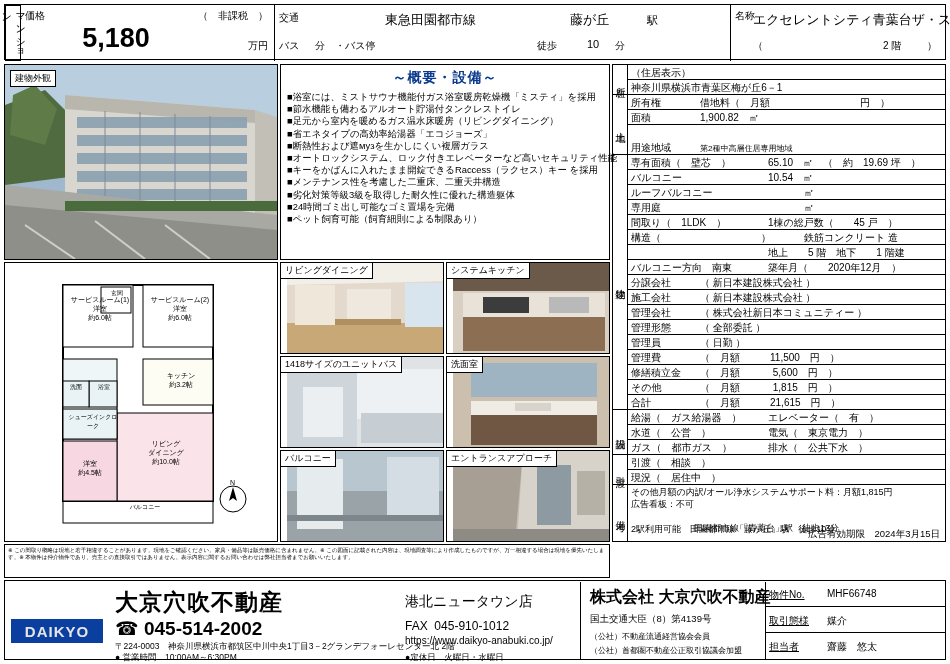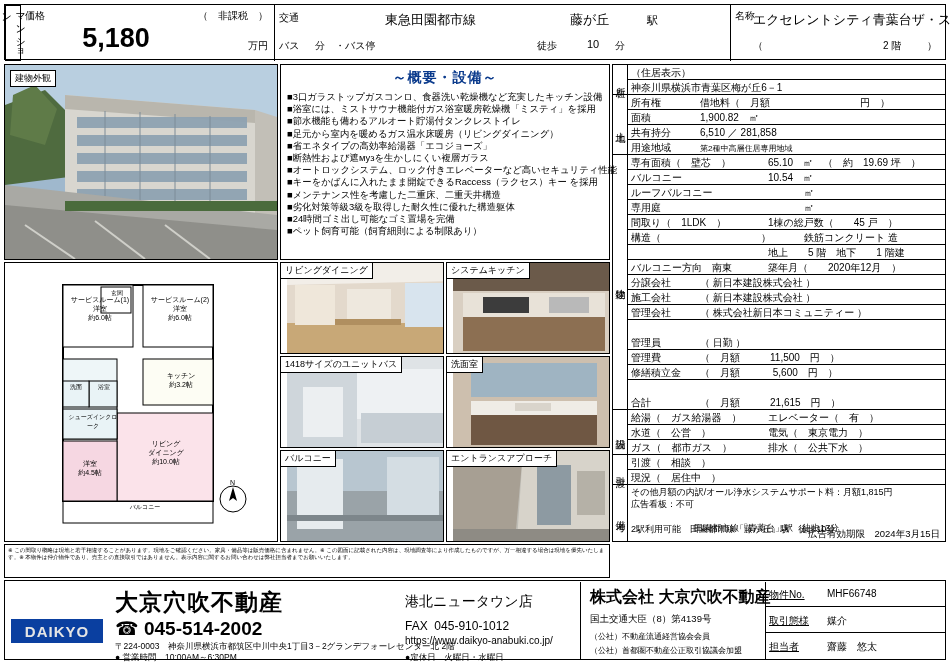"■3口ガラストップガスコンロ、食器洗い乾燥機など充実したキッチン設備" div { html: <div>■3口ガラストップガスコンロ、食器洗い乾燥機など充実したキッチン設備</div> -> none }
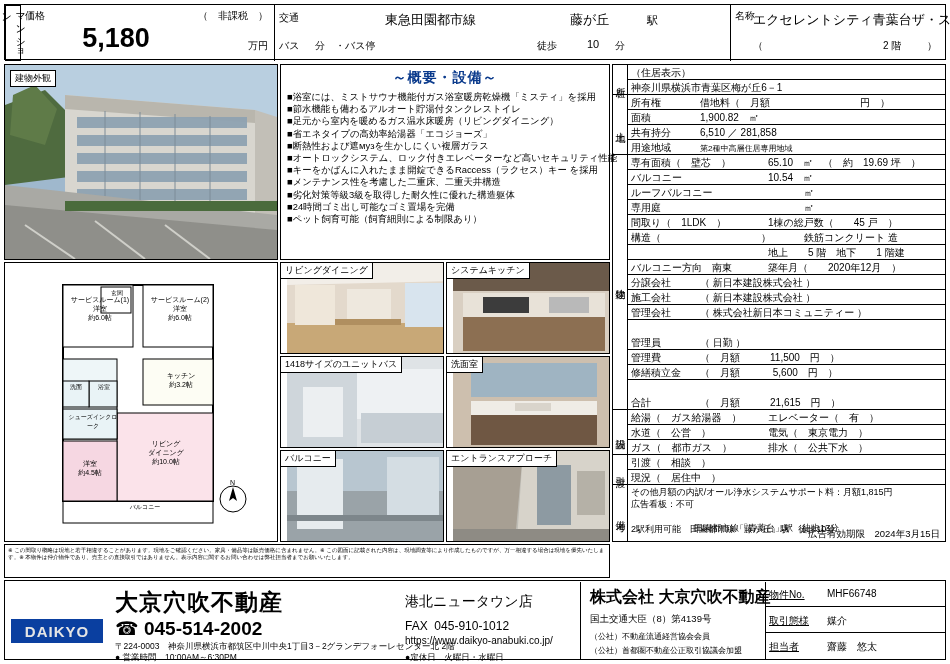"共有持分" div.row { html: <div> <span>共有持分</span> <span>6,510 ／ 281,858</span> </div> -> none }
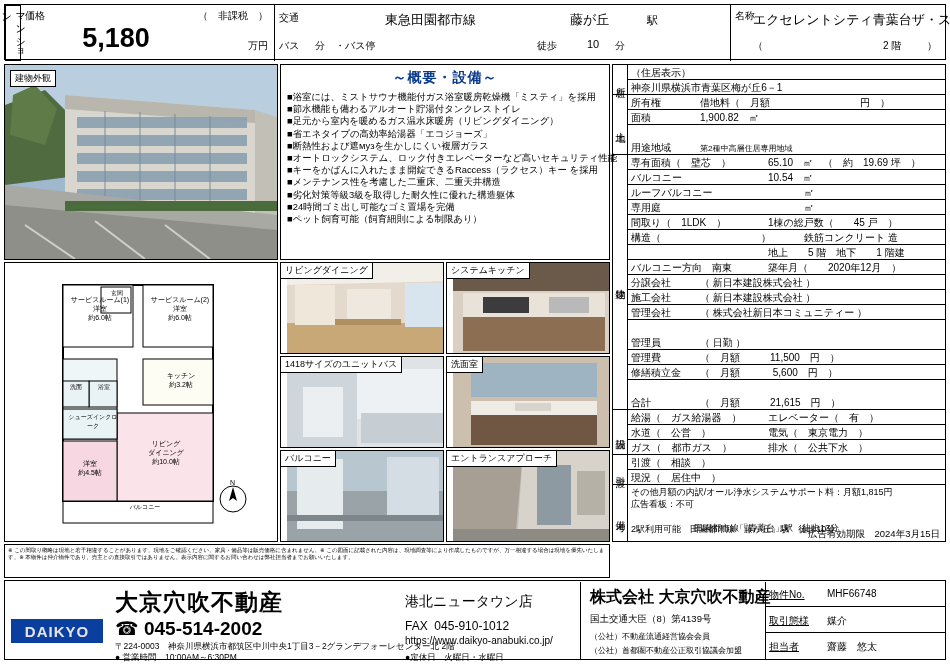"管理形態" div.row { html: none -> <div> <span>管理形態</span> <span>（ 全部委託 ）</span> </div> }
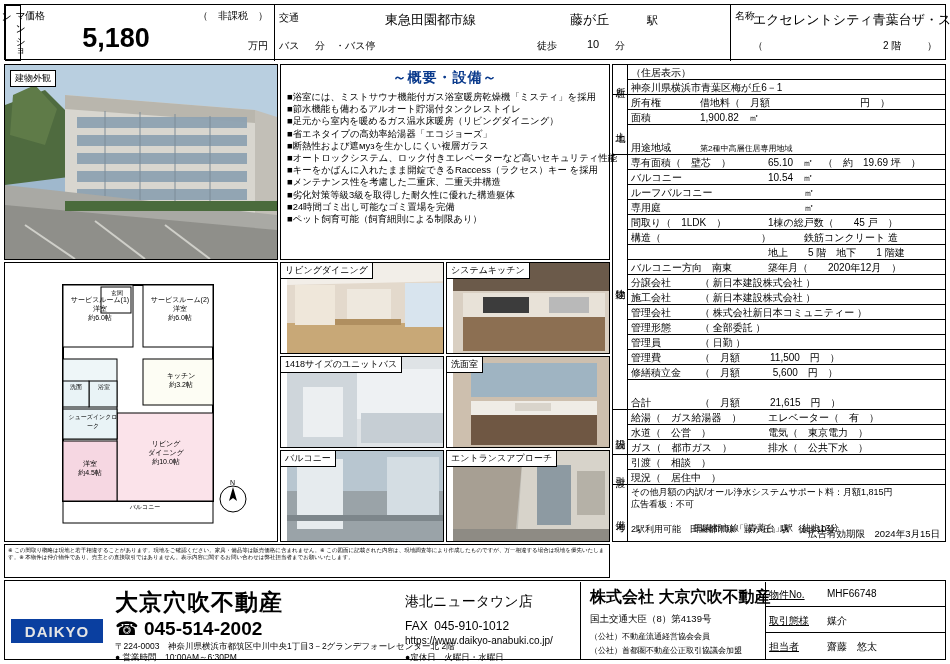"その他" div.row { html: none -> <div> <span>その他</span> <span>（ 月額 1,815 円 ）</span> </div> }
